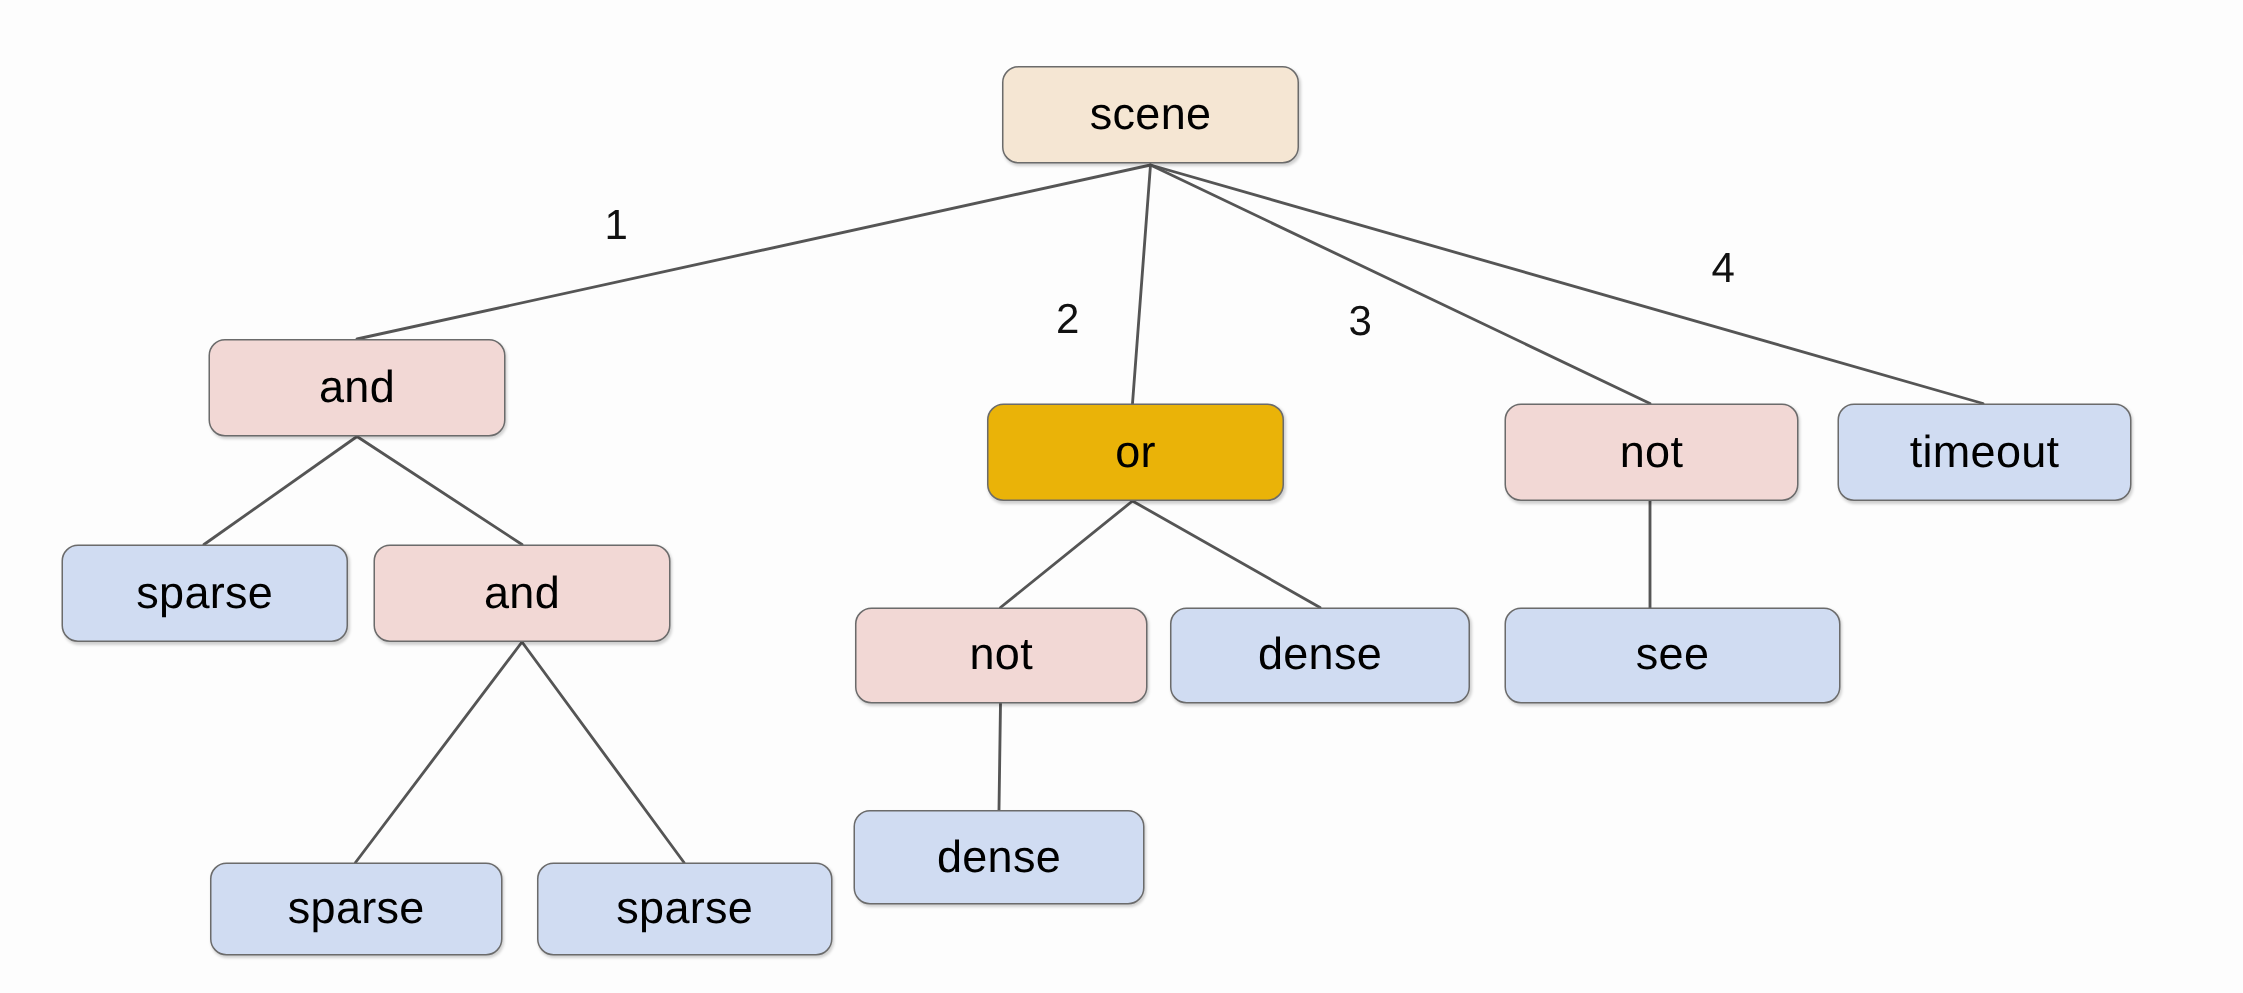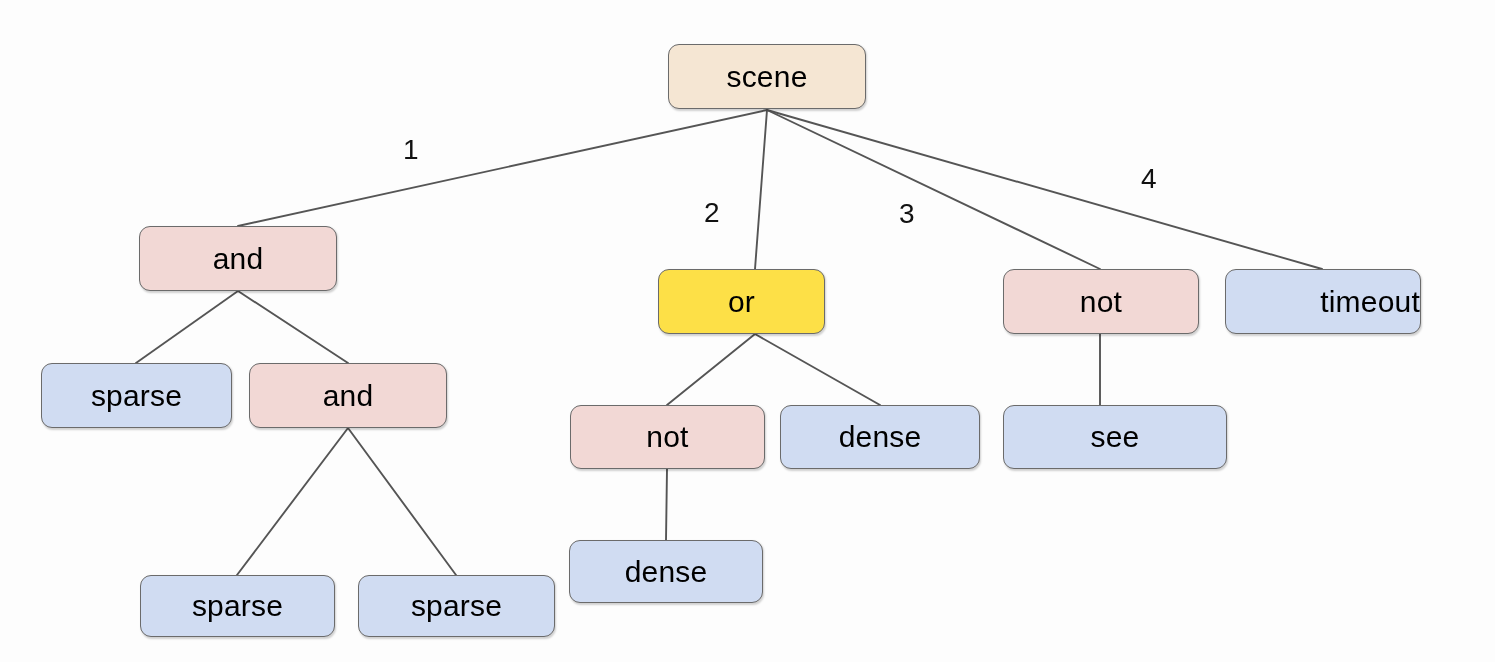"or" div.node { background: #fde047 -> #eab308; width: 167px -> 198px }
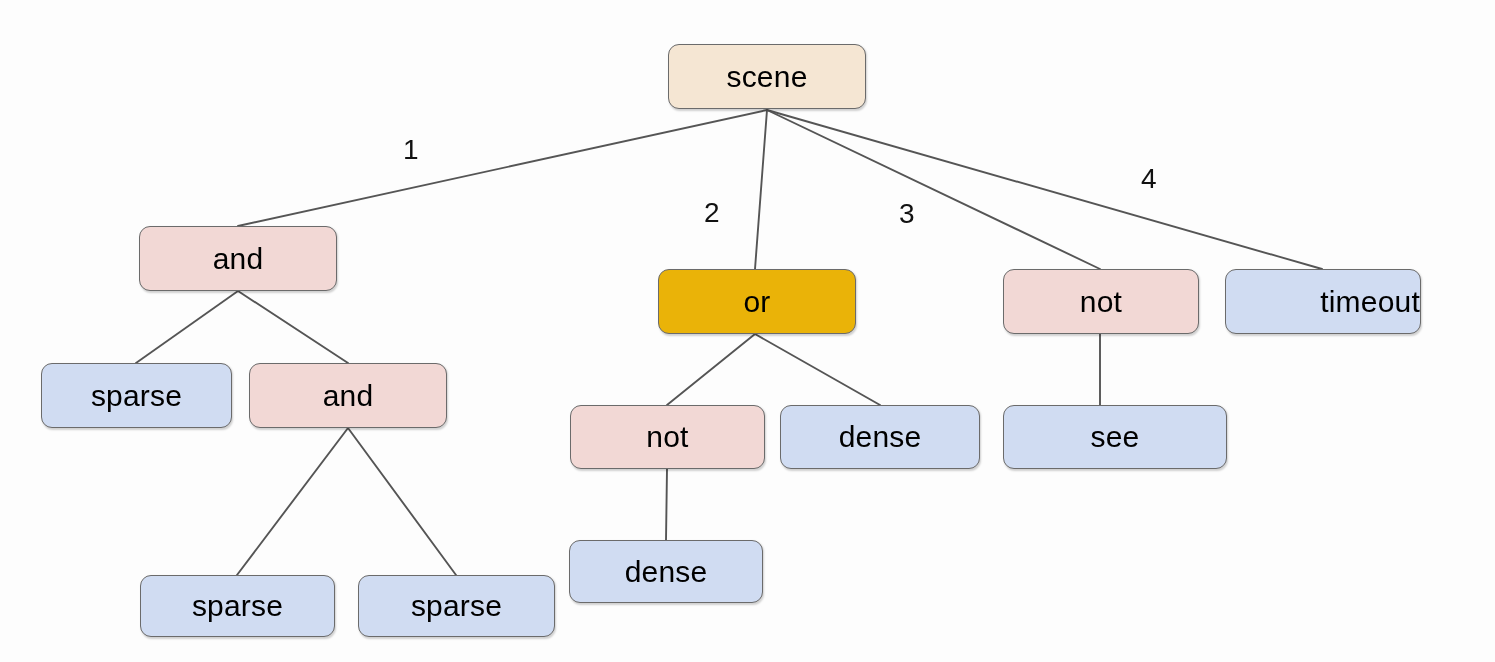"timeout" div.node { justify-content: flex-end -> none }
